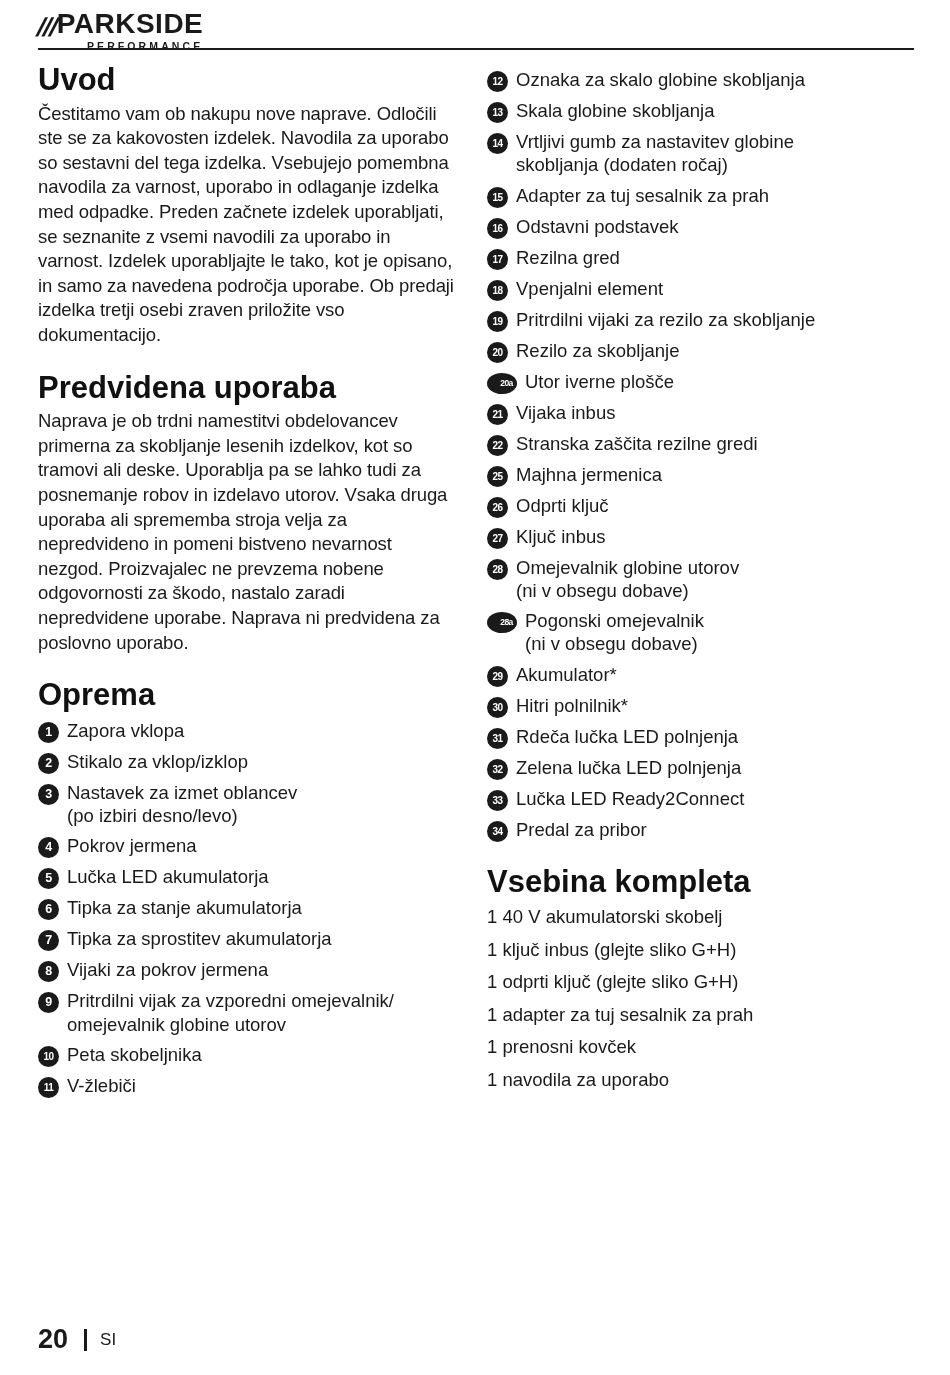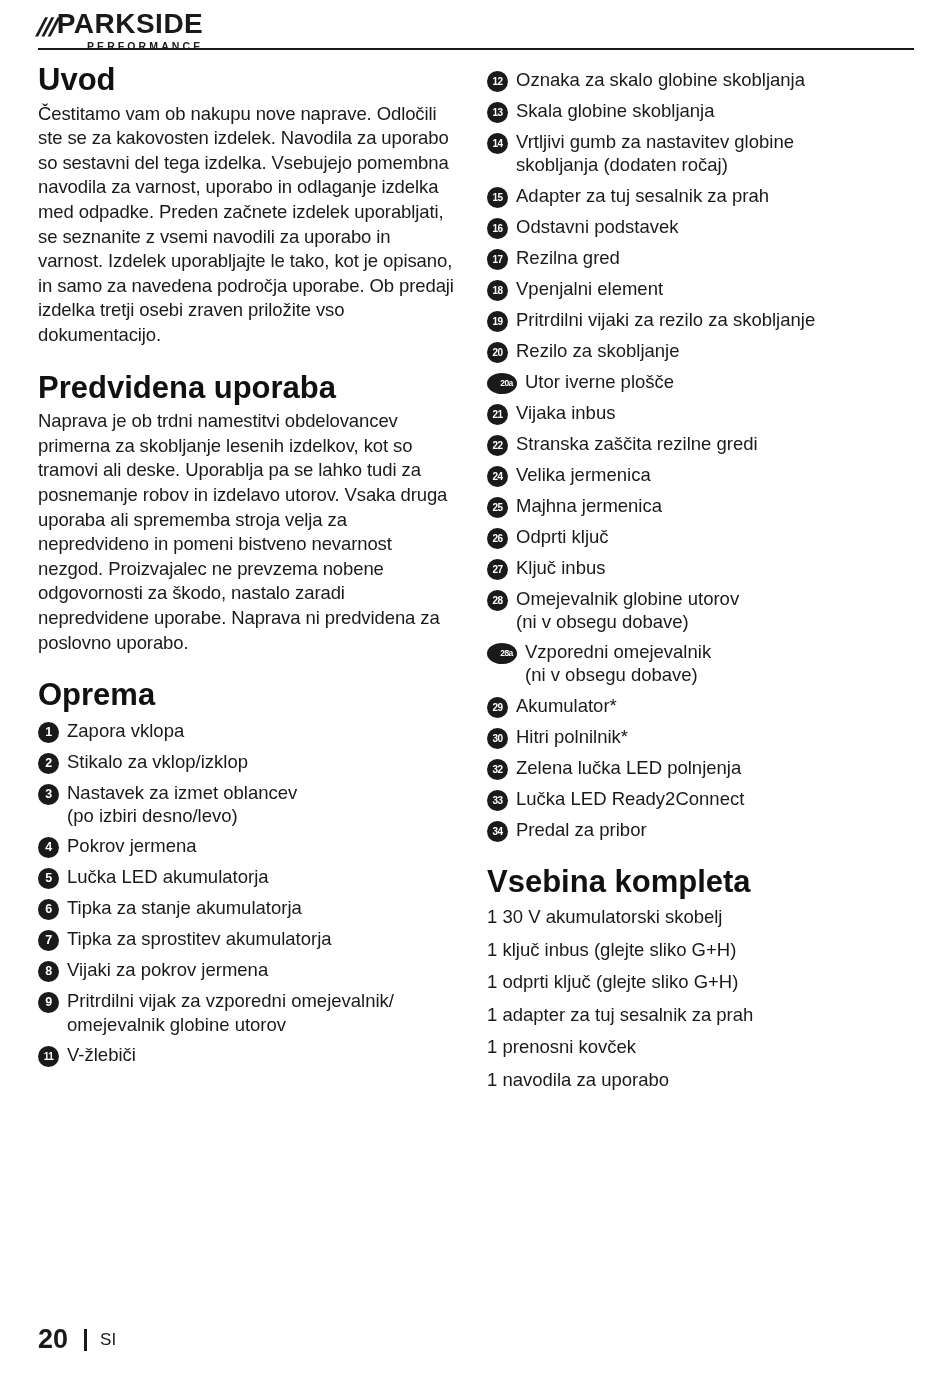"24" li { html: <li> <span>24</span> <span><span>Velika jermenica</span></span> </li> -> none }
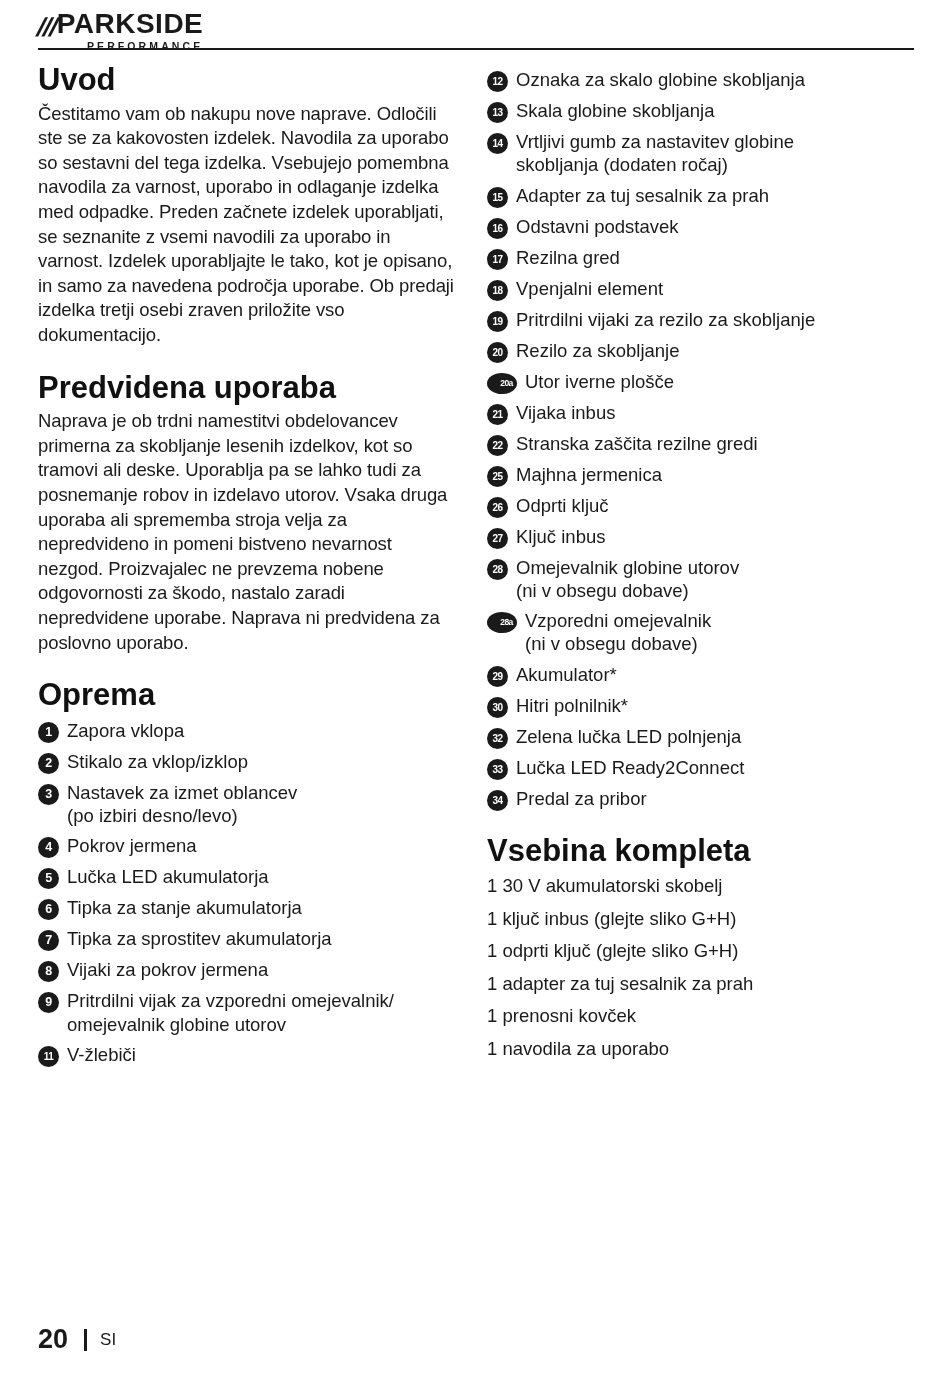"Vzporedni omejevalnik" span { text: Vzporedni -> Pogonski }
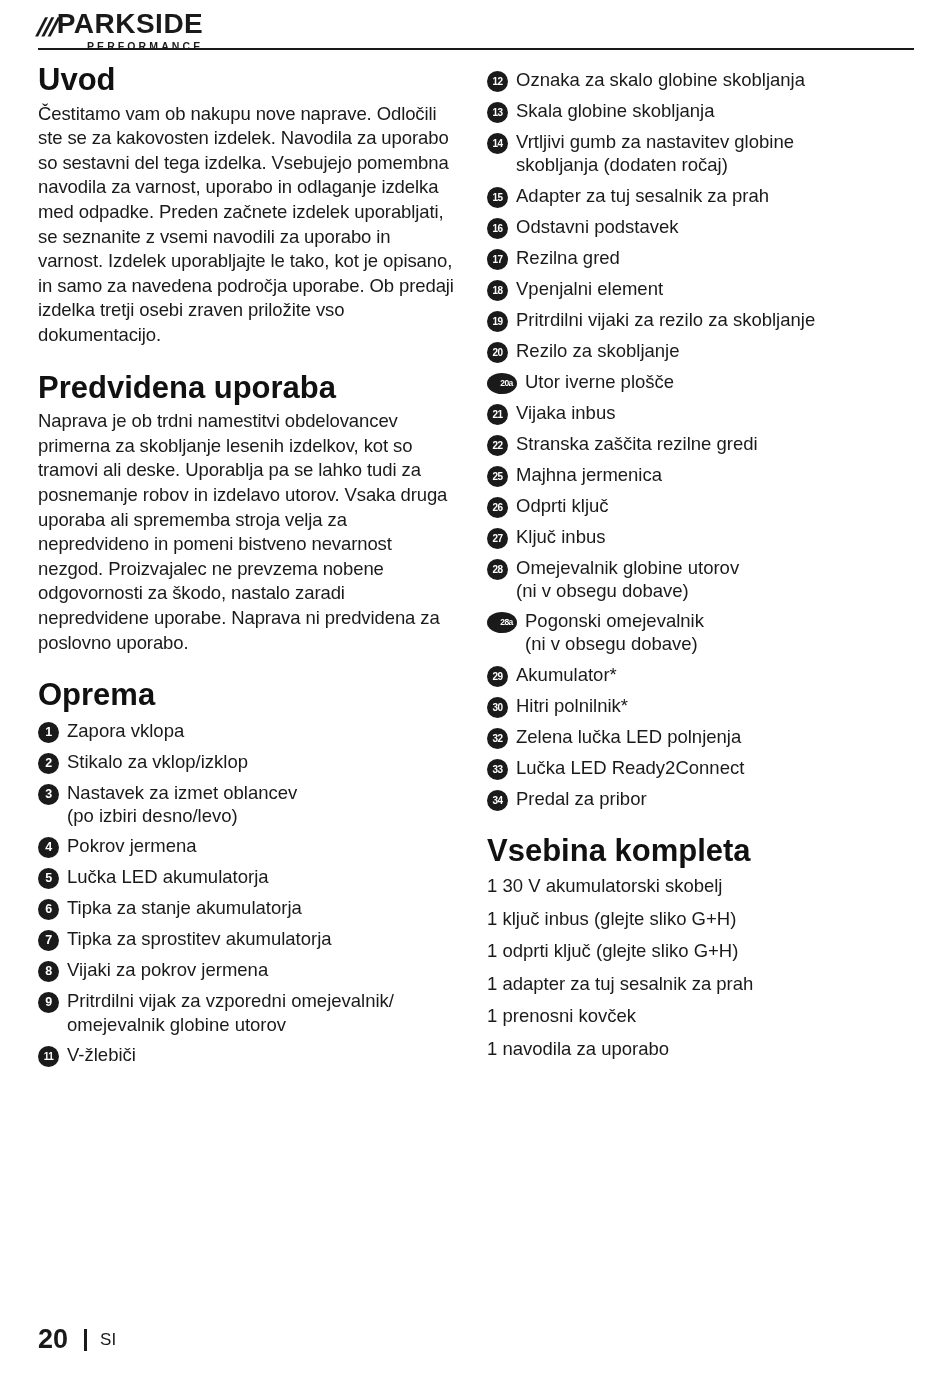"31" li { html: none -> <li> <span>31</span> <span><span>Rdeča lučka LED polnjenja</span></span> </li> }
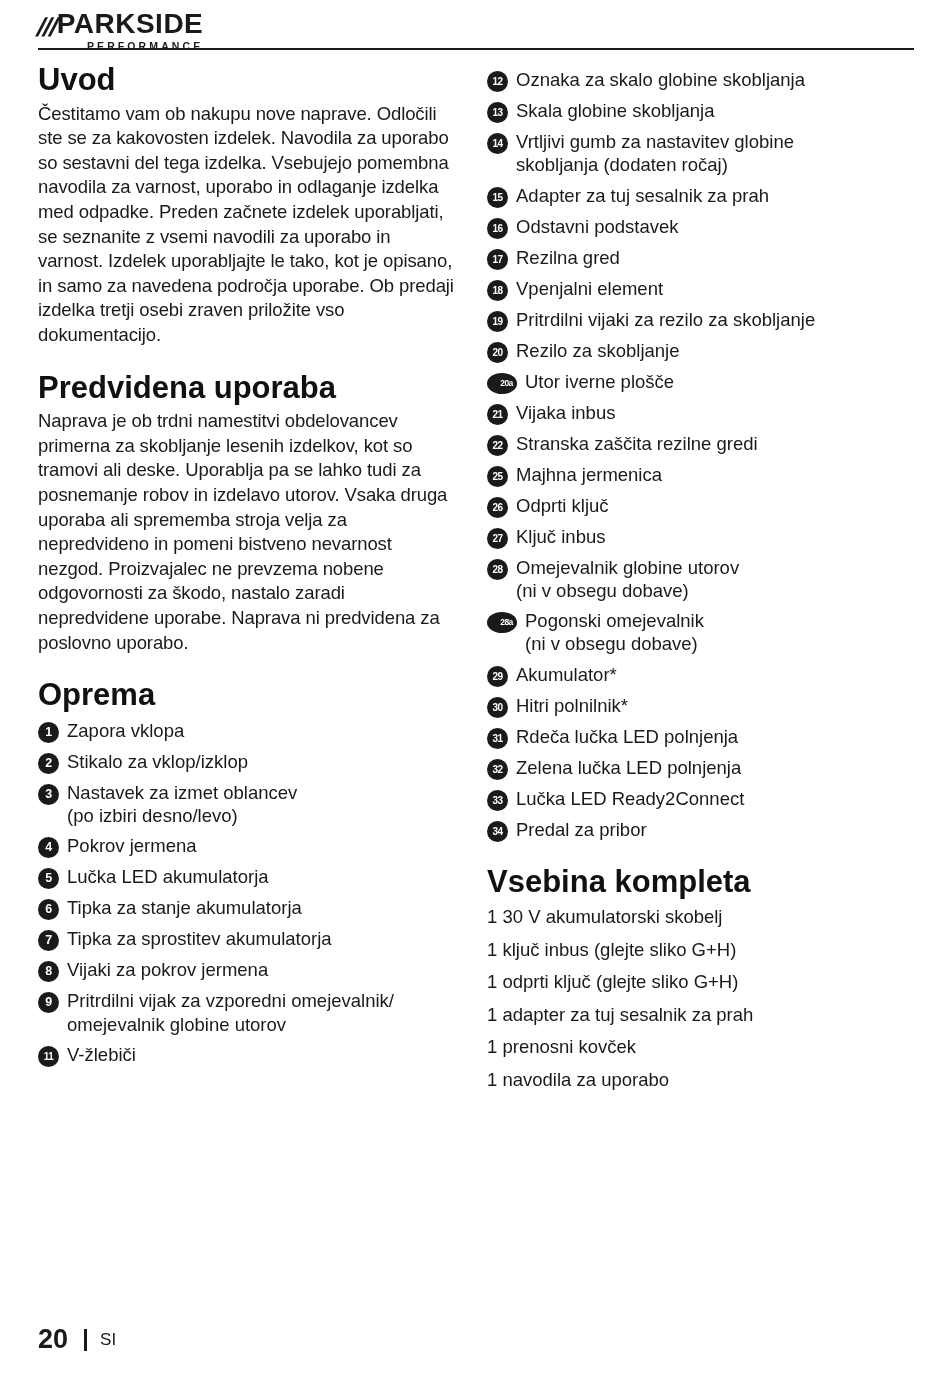"1 30 V akumulatorski skobelj" li { text: 30 -> 40 }
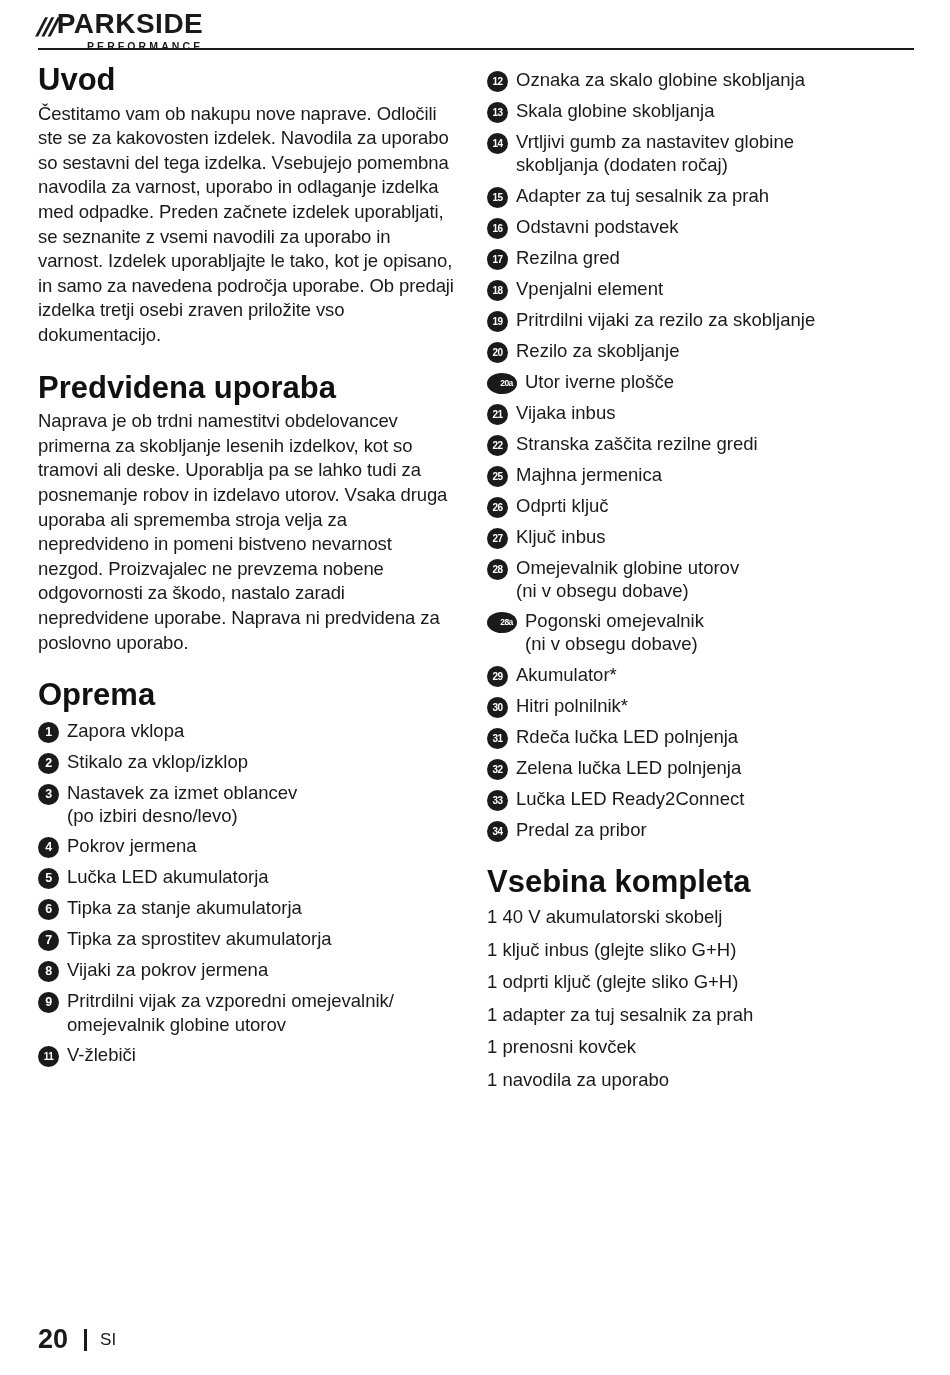"10" li { html: none -> <li> <span>10</span> <span><span>Peta skobeljnika</span></span> </li> }
